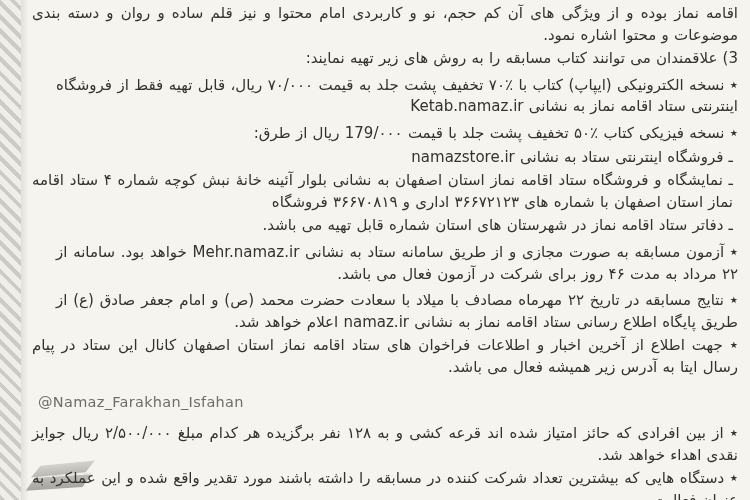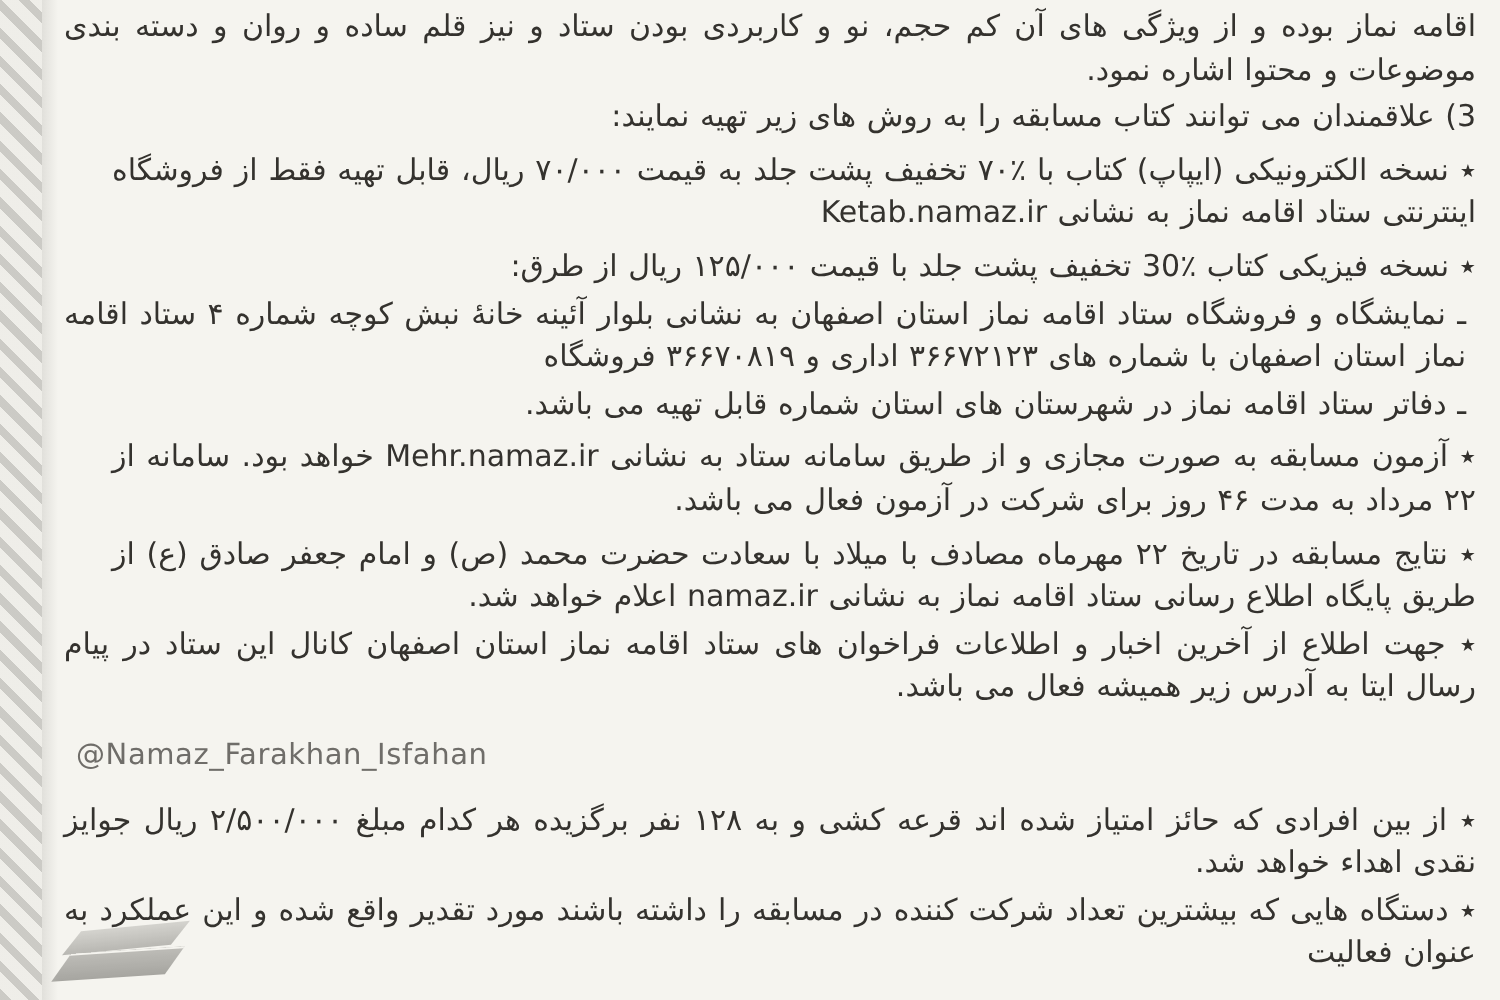"اقامه نماز بوده و از" p.para { text: بودن ستاد -> امام محتوا }
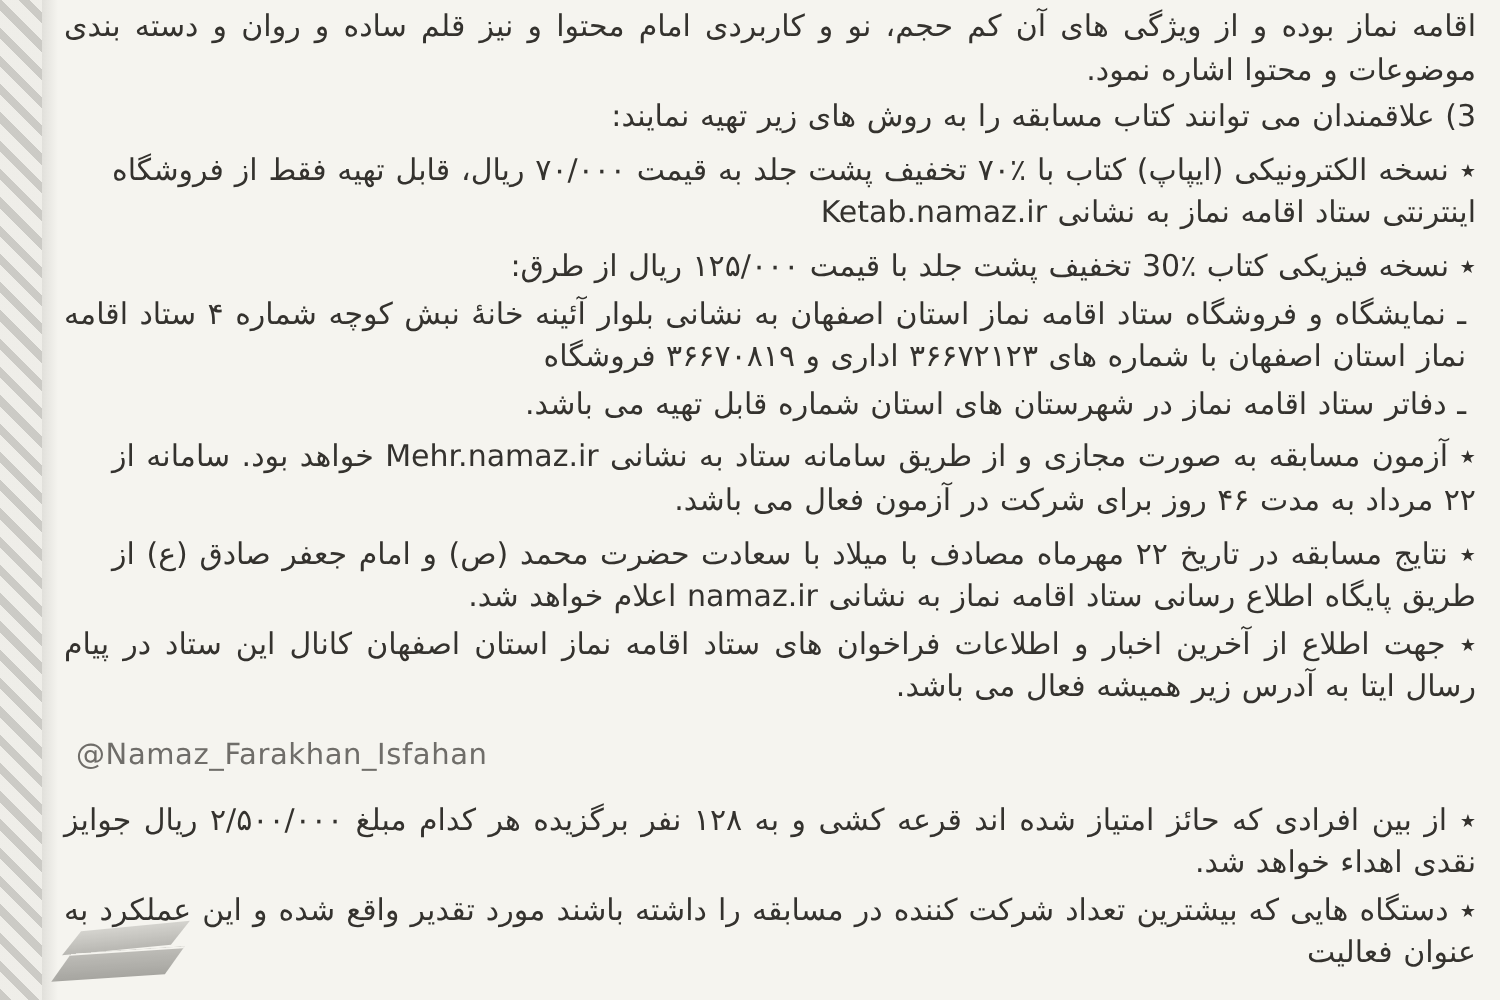"٭ نسخه فیزیکی کتاب ٪30" p.para { text: 30 تخفیف پشت جلد با قیمت ۱۲۵/۰۰۰ -> ۵۰ تخفیف پشت جلد با قیمت 179/۰۰۰ }
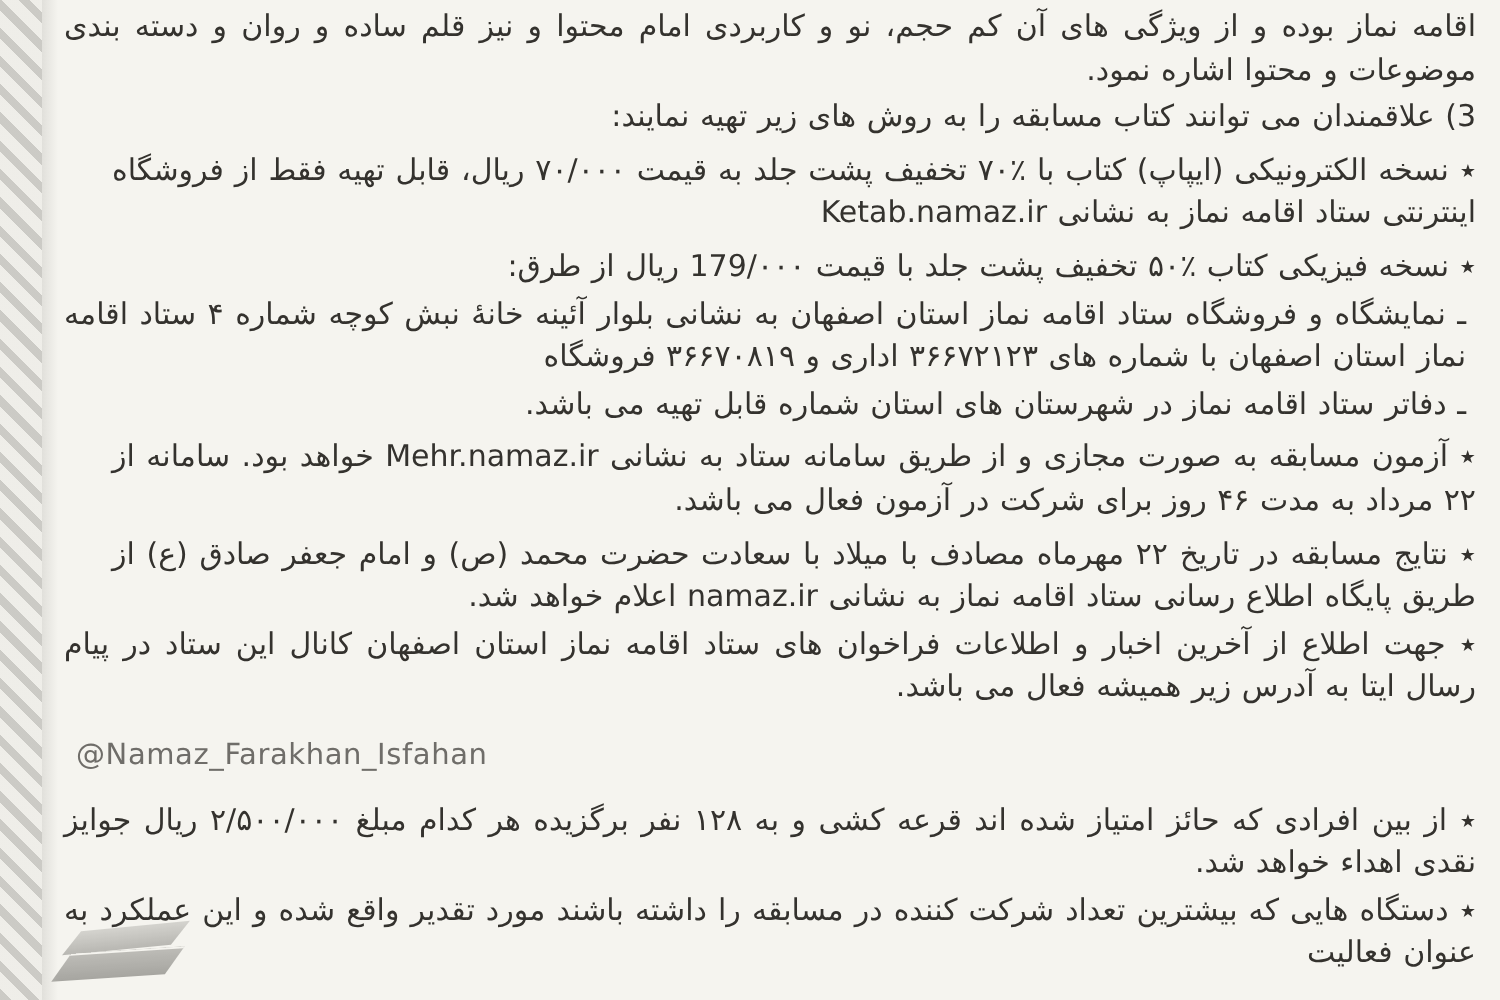"ـ فروشگاه اینترنتی ستاد به" p.para { html: none -> <p>ـ فروشگاه اینترنتی ستاد به نشانی namazstore.ir</p> }
